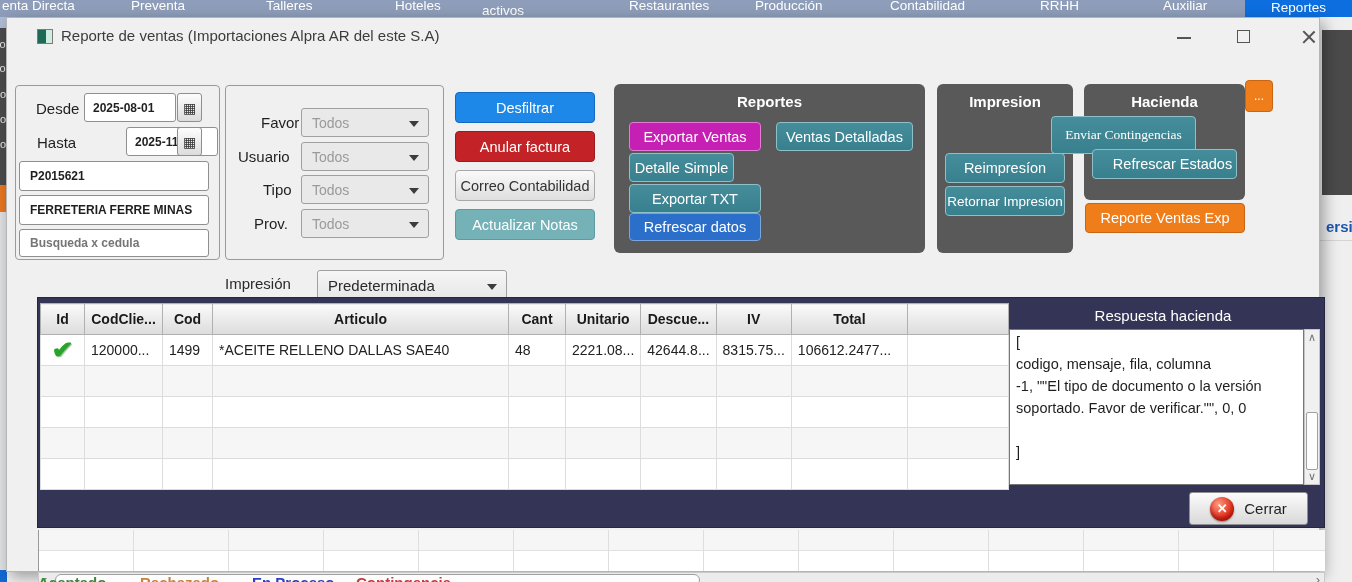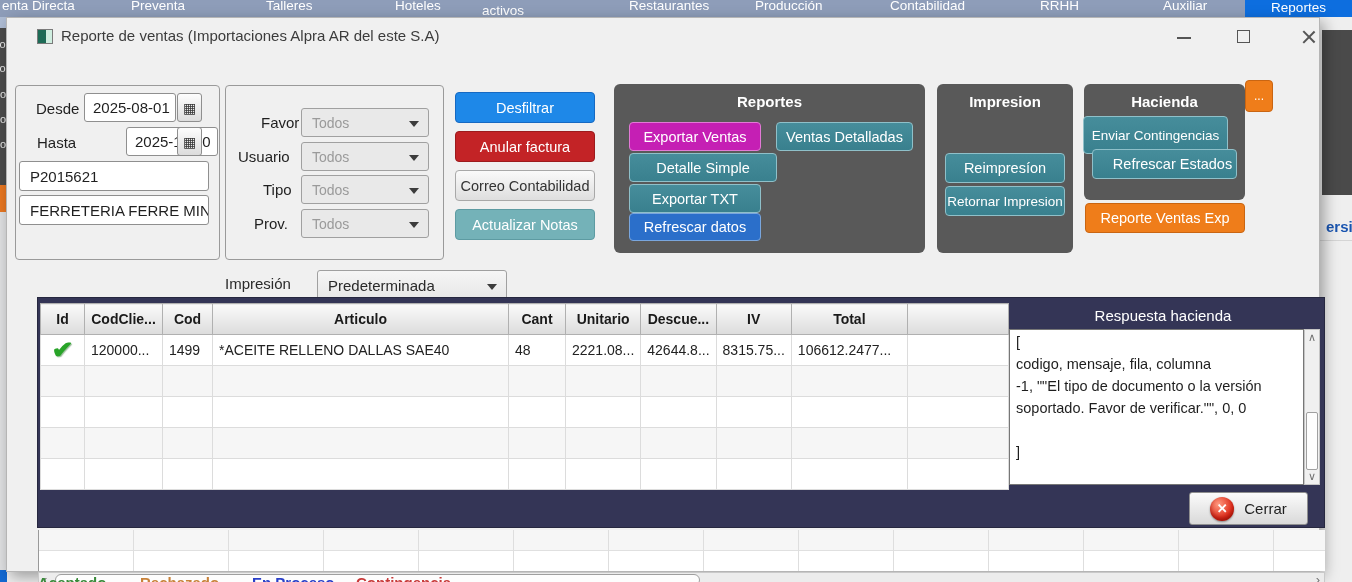"2025-08-01" .txt-input { font-size: 15px -> 12px; font-weight: none -> bold }
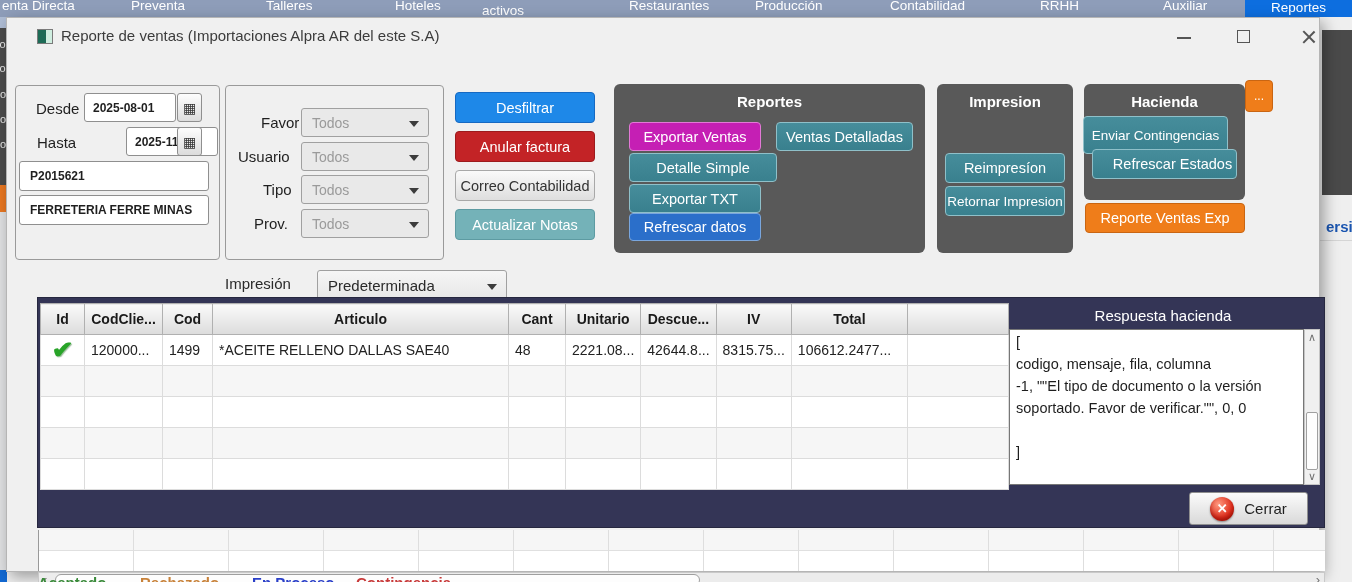"Enviar Contingencias" #btn-enviar { font-family: none -> Liberation Serif, serif; left: 1076px -> 1044px }
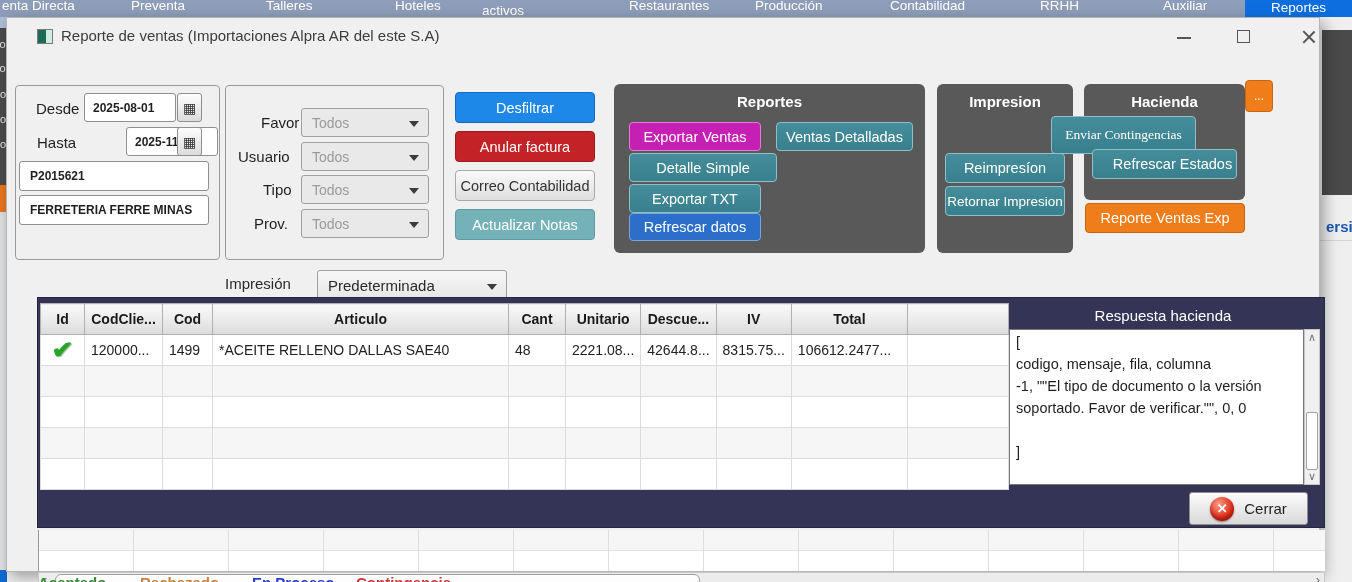"Detalle Simple" #btn-detalle-simple { width: 148px -> 105px }
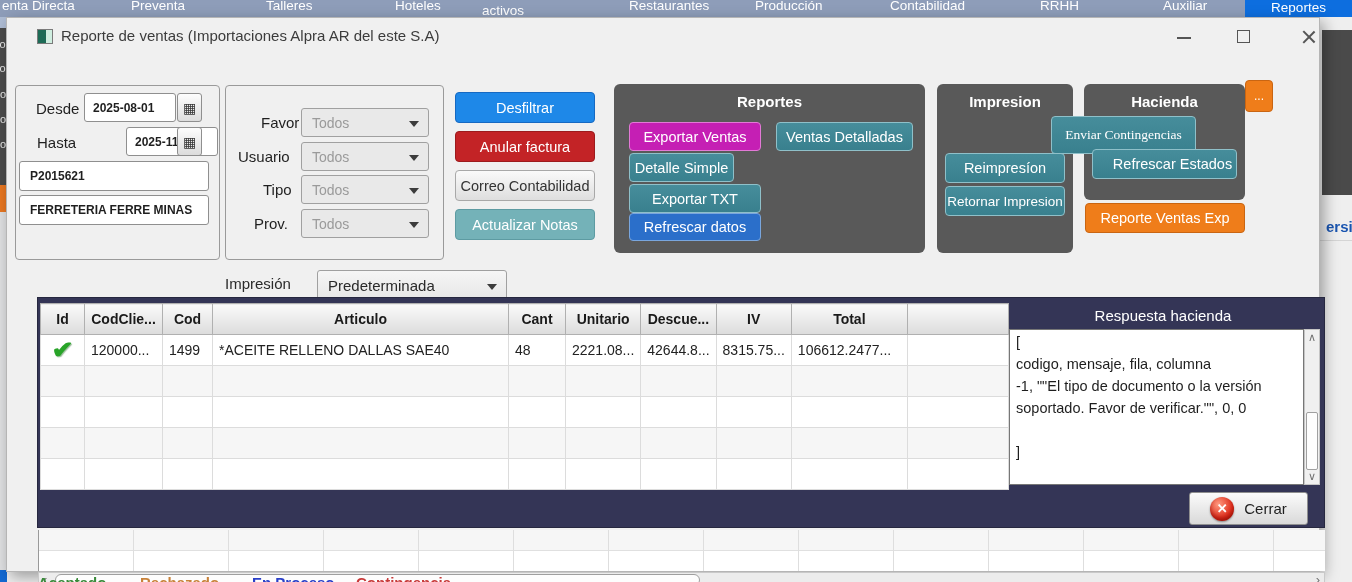"Busqueda x cedula" input.txt-input { html: none -> <input> }
